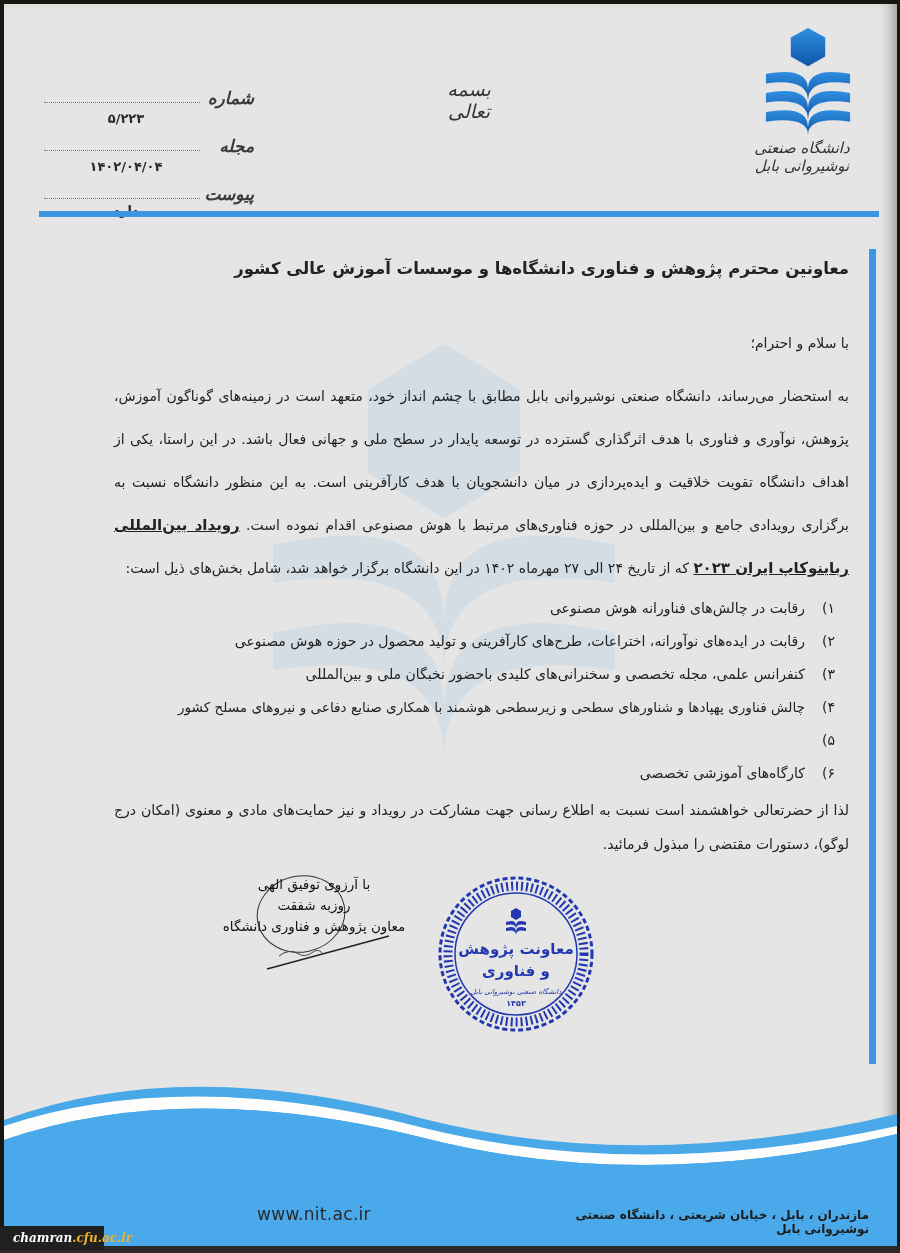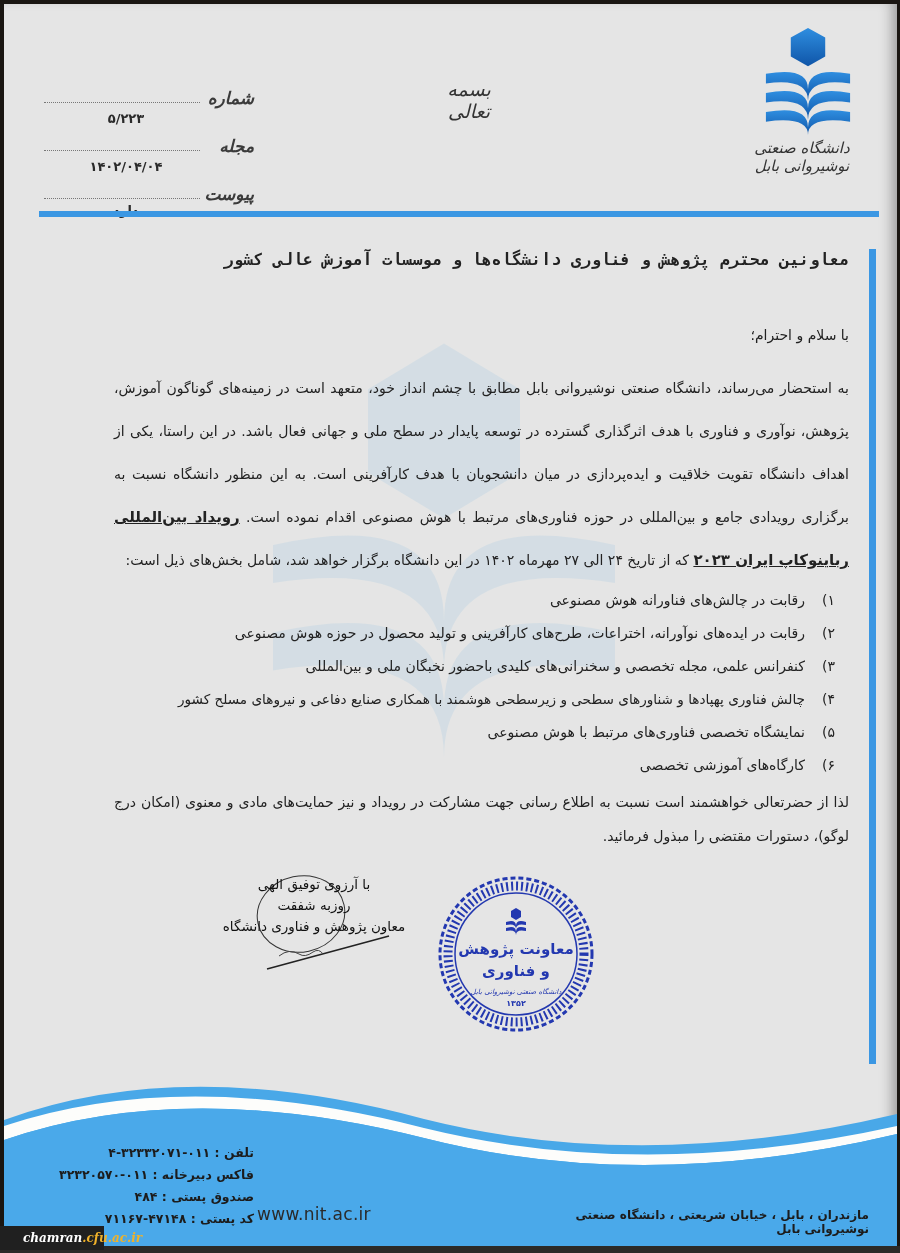"معاونین محترم پژوهش و فناوری" .addressee { font-family: Liberation Mono, monospace -> none; margin-top: 4px -> 12px }
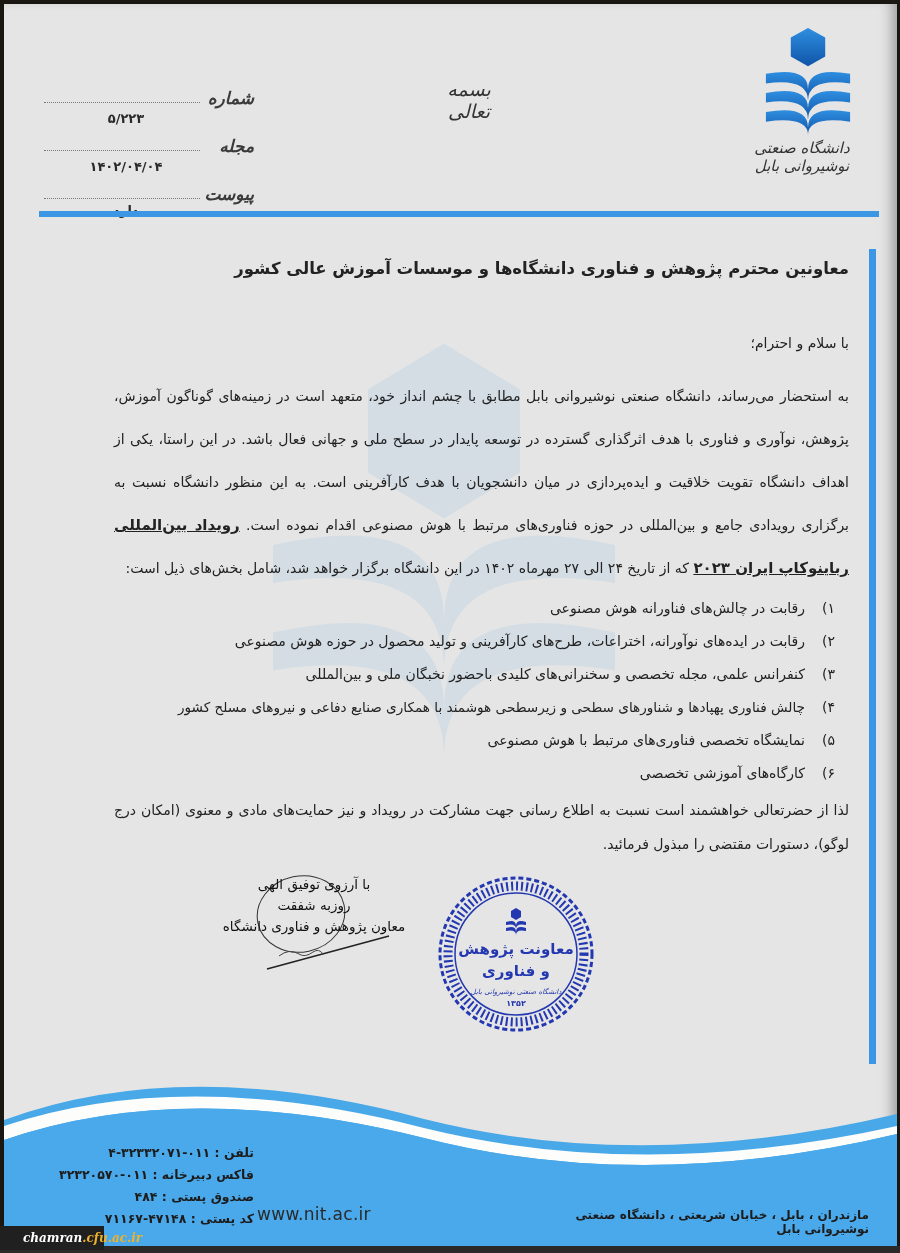"نمایشگاه تخصصی فناوری‌های مرتبط با" span { html: <span>نمایشگاه تخصصی فناوری‌های مرتبط با هوش مصنوعی</span> -> none }
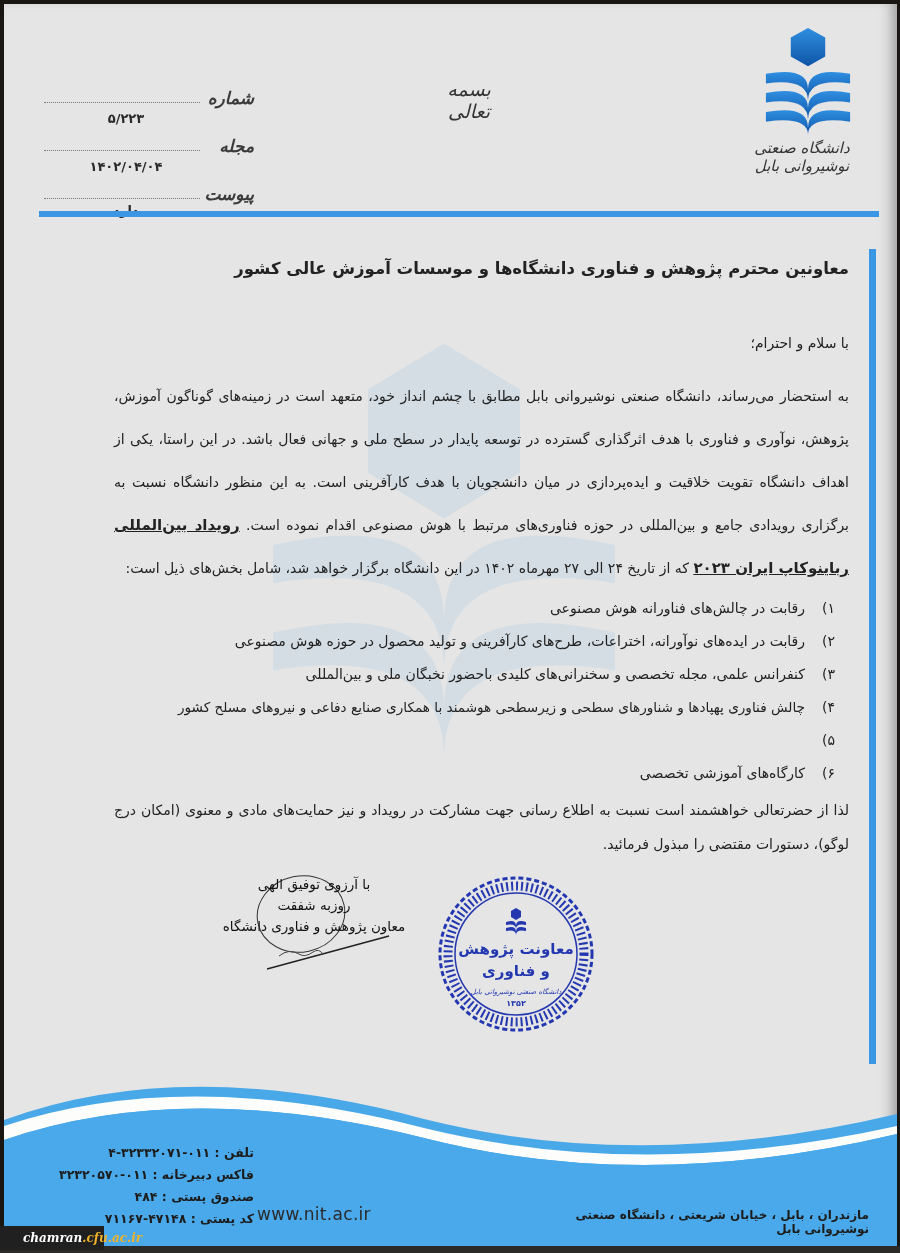"تلفن : ۰۱۱-۳۲۳۳۲۰۷۱-۴" div.contact { html: <div> <div> <span>تلفن</span> : <span>۰۱۱-۳۲۳۳۲۰۷۱-۴</span> </div> <div> <span>فاکس دبیرخانه</span> : <span>۰۱۱-۳۲۳۲۰۵۷۰</span> </div> <div> <span>صندوق پستی</span> : <span>۴۸۴</span> </div> <div> <span>کد پستی</span> : <span>۴۷۱۴۸-۷۱۱۶۷</span> </div> </div> -> none }
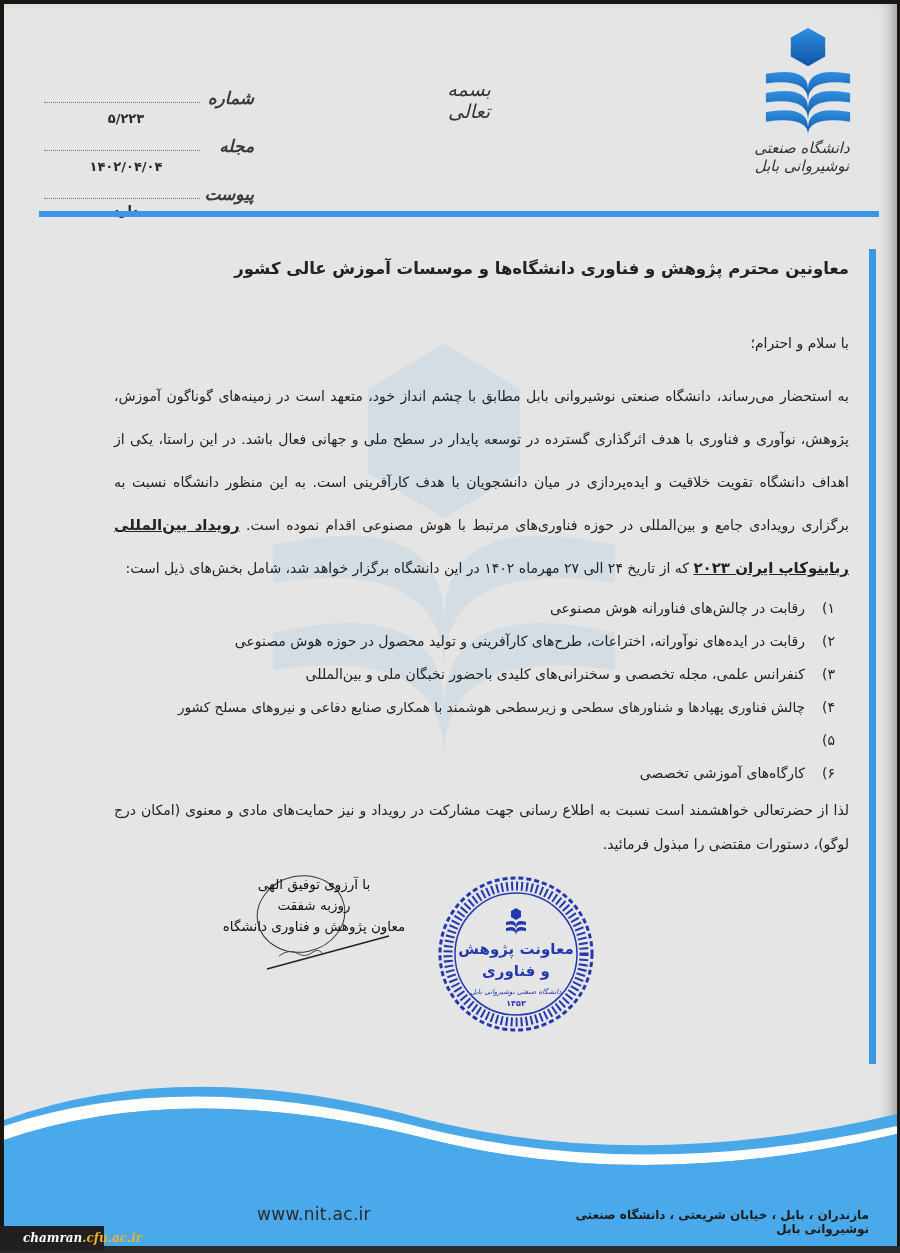"chamran.cfu.ac.ir" .credit { padding-left: 23px -> 13px }
